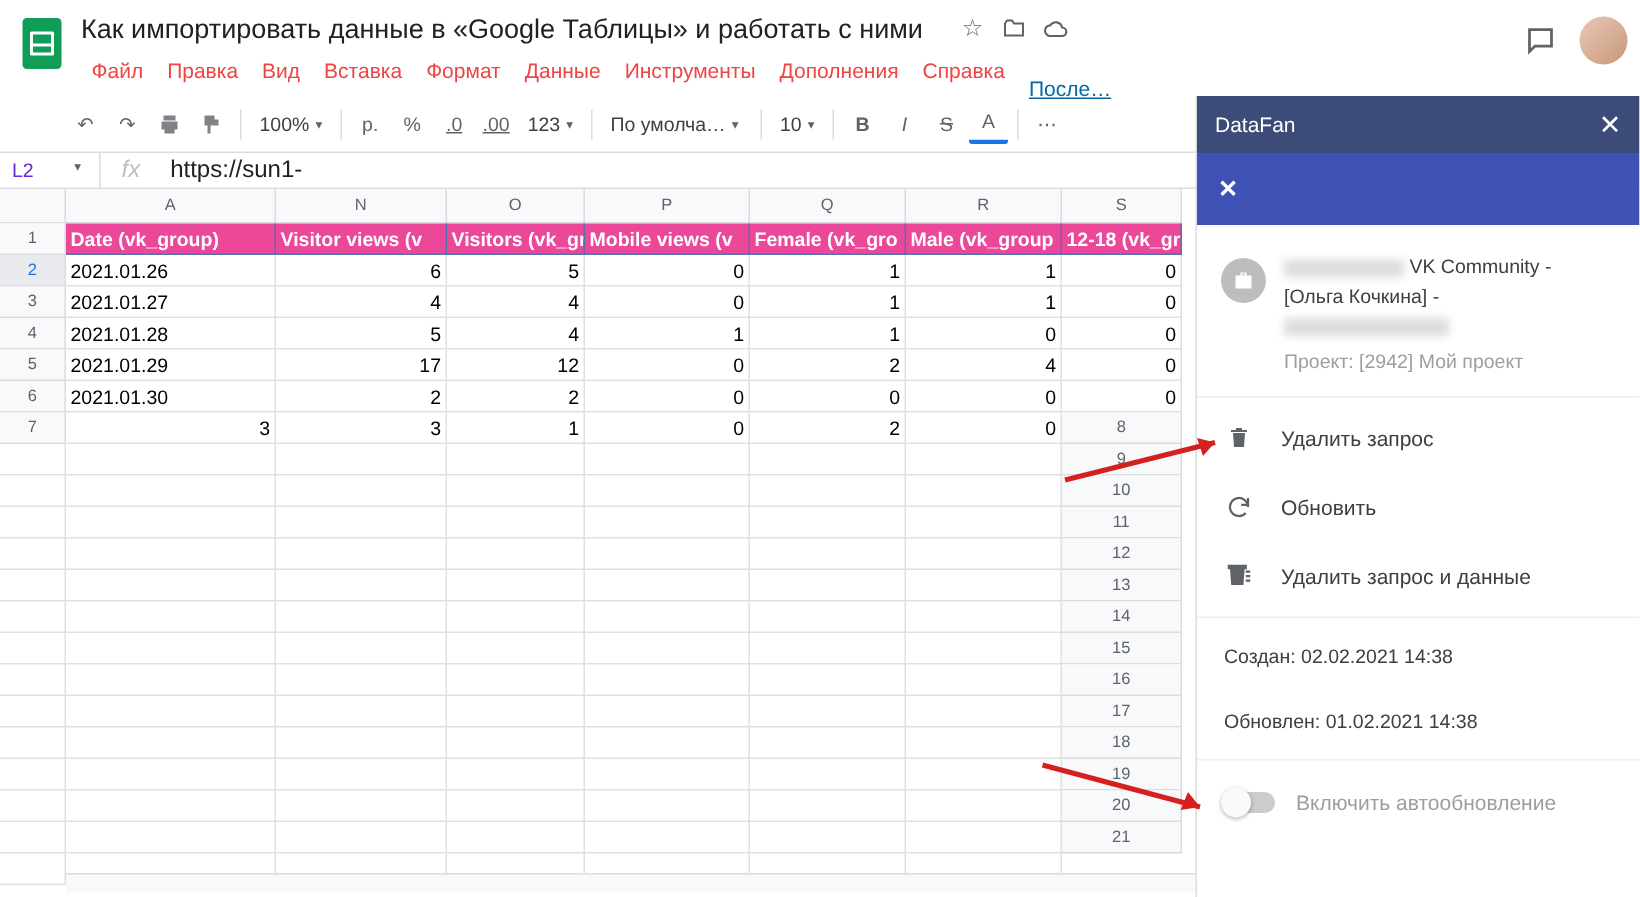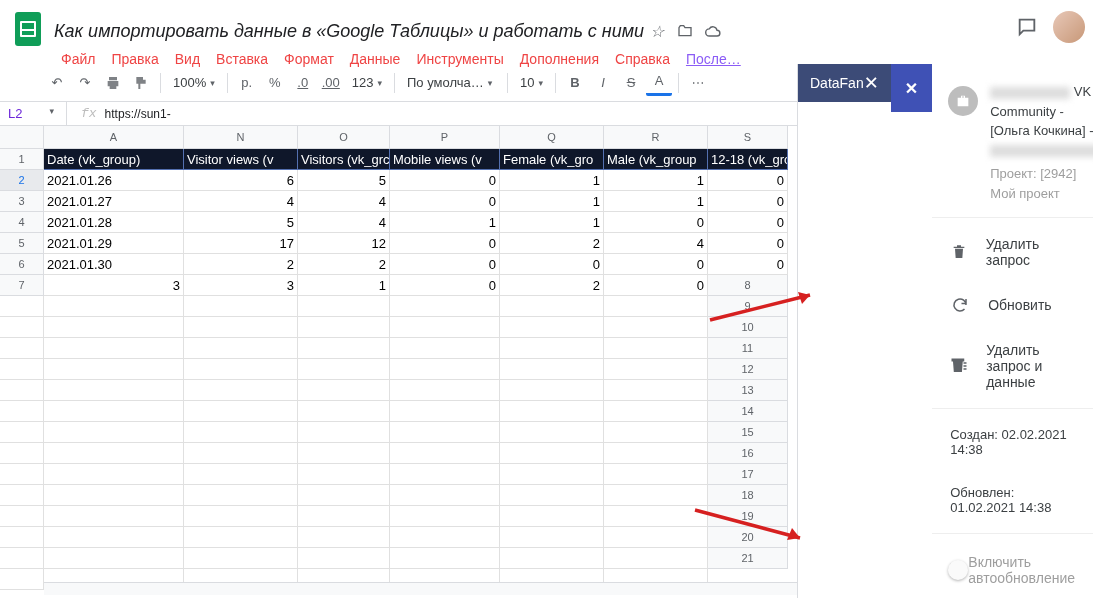"Как импортировать данные в «Google" .doc-title-row { font-style: italic -> none; gap: 4px -> 24px; margin-top: 12px -> 0 }
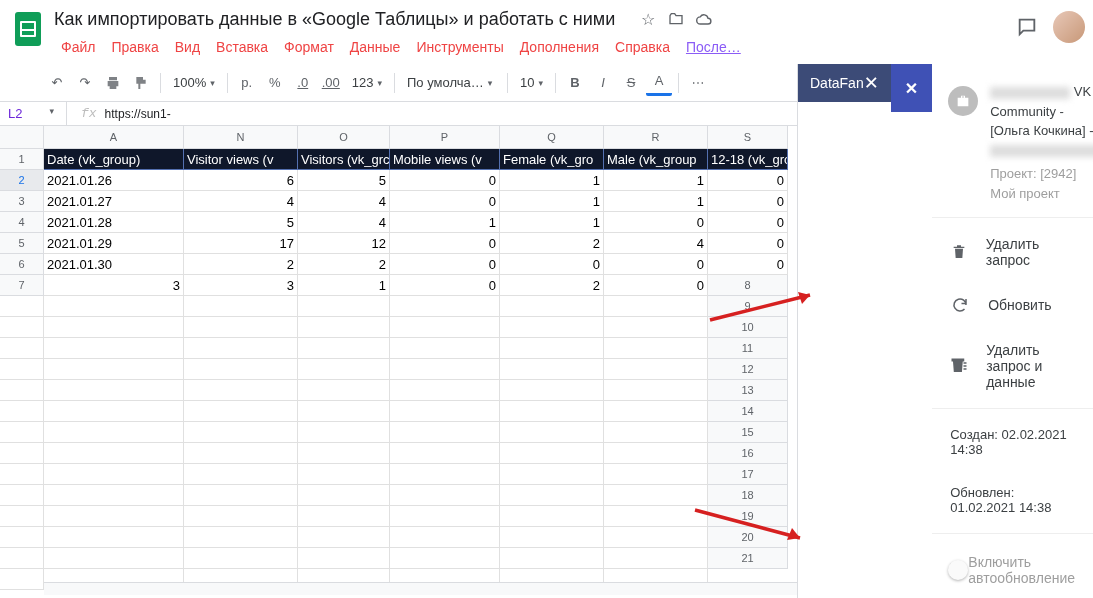"После…" .menu-extra { color: #8b5cf6 -> #0369a1; margin-top: none -> 12px }
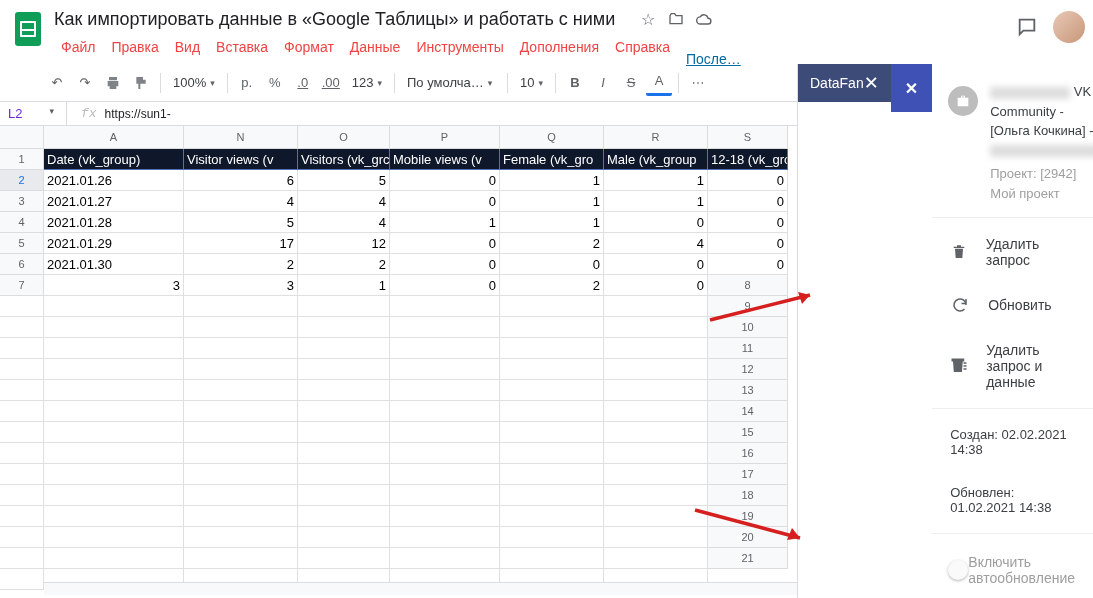"DataFan" .sidebar { flex-direction: row -> column }
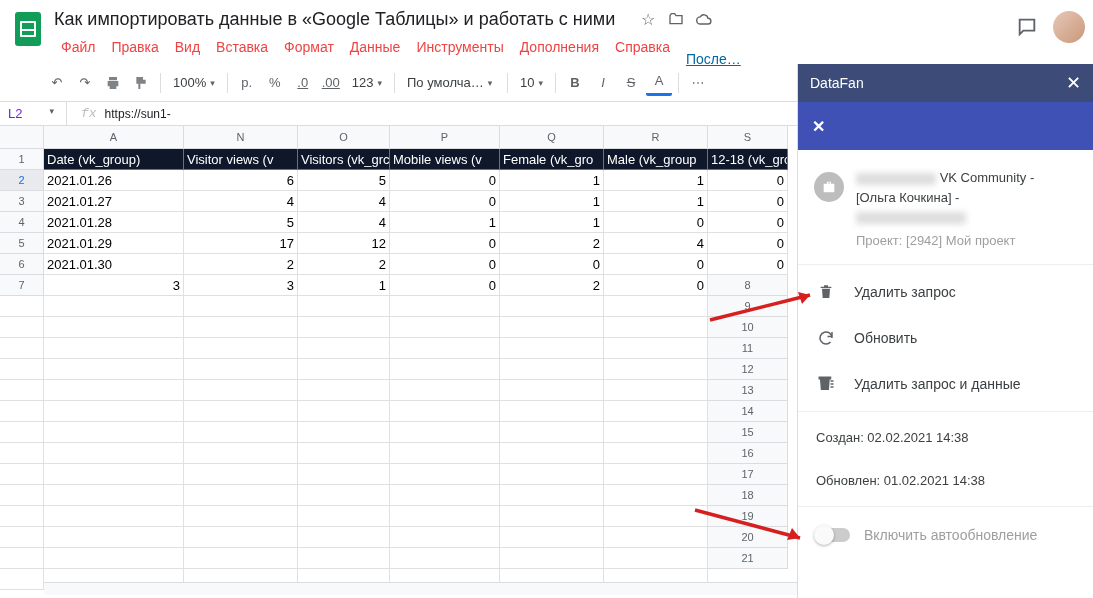"fx" .fx-lbl { font-family: Liberation Mono, monospace -> Liberation Sans, sans-serif; font-size: 13px -> 16px }
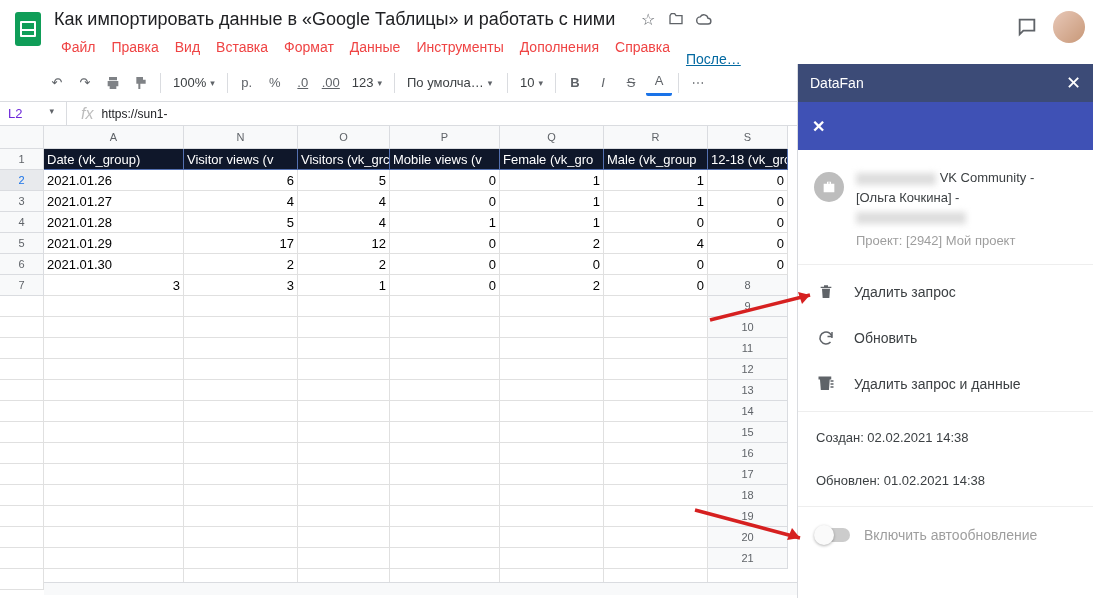"https://sun1-" .formula-input { font-size: 12px -> 16px; margin-left: none -> 12px }
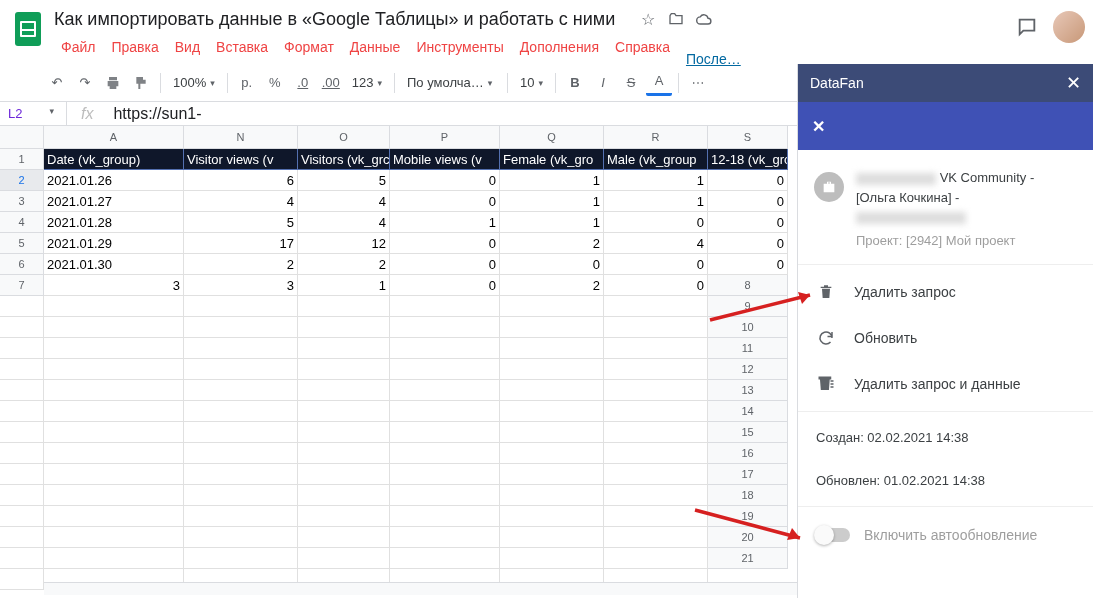"Date (vk_group)" .hdrrow { background: #0f172a -> #ec4899; font-weight: normal -> bold }
